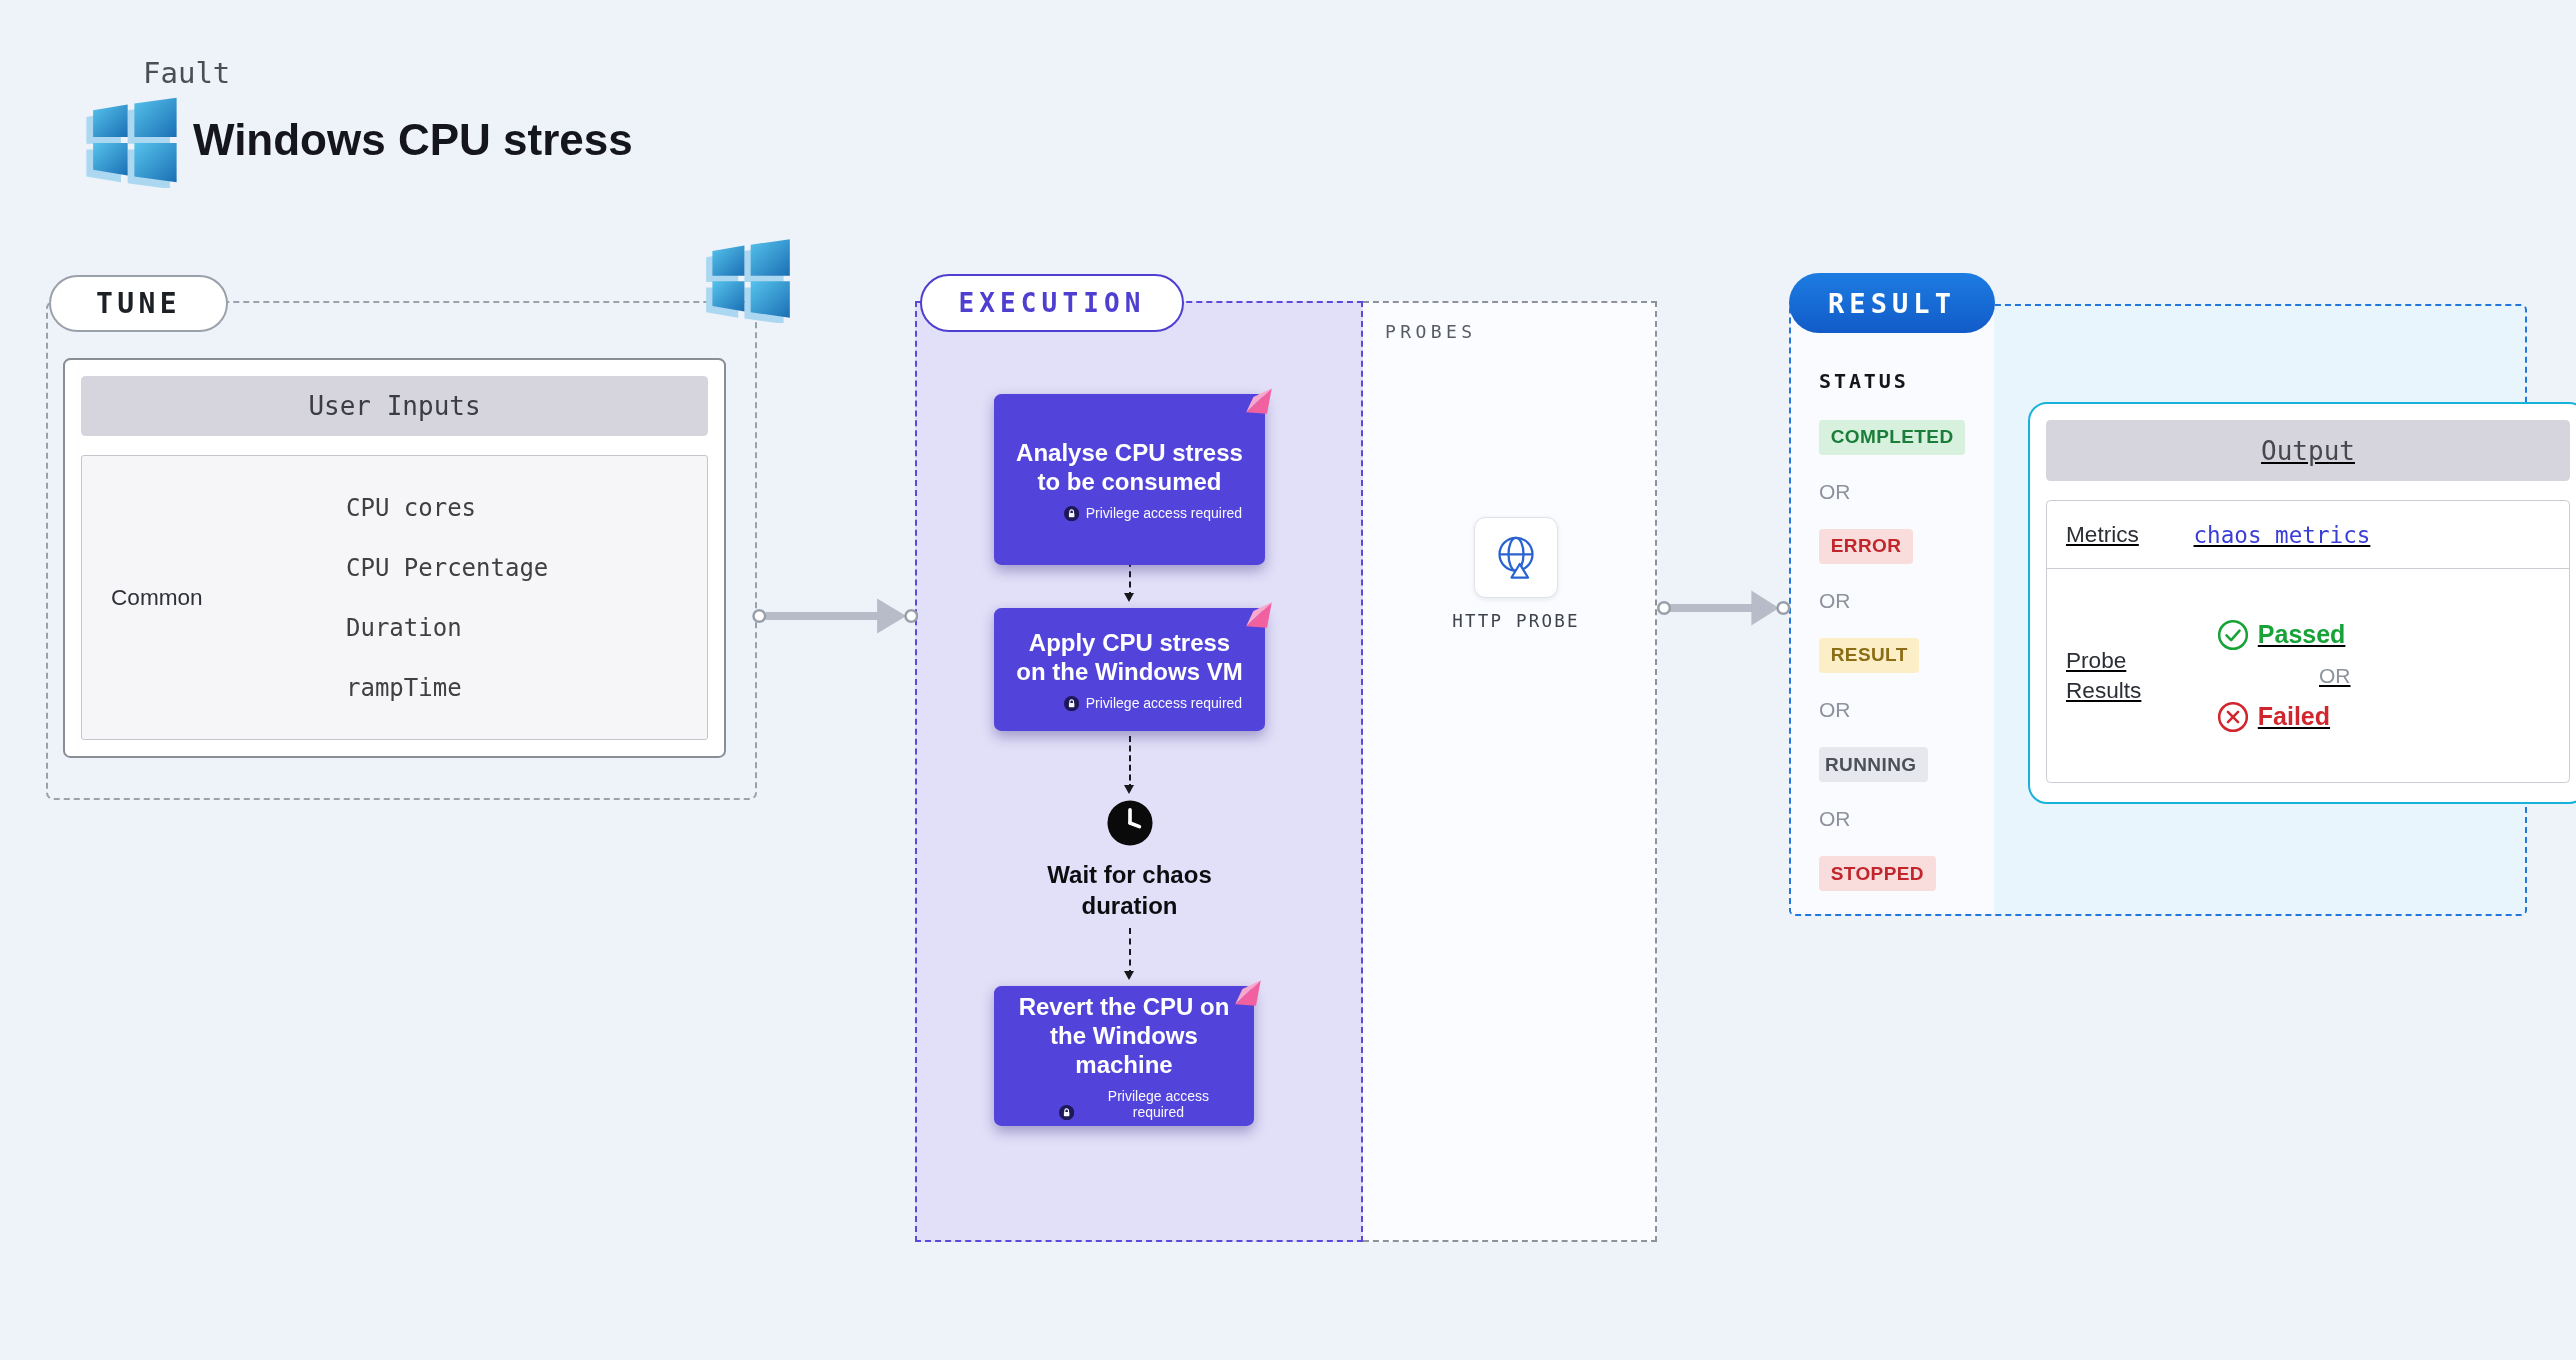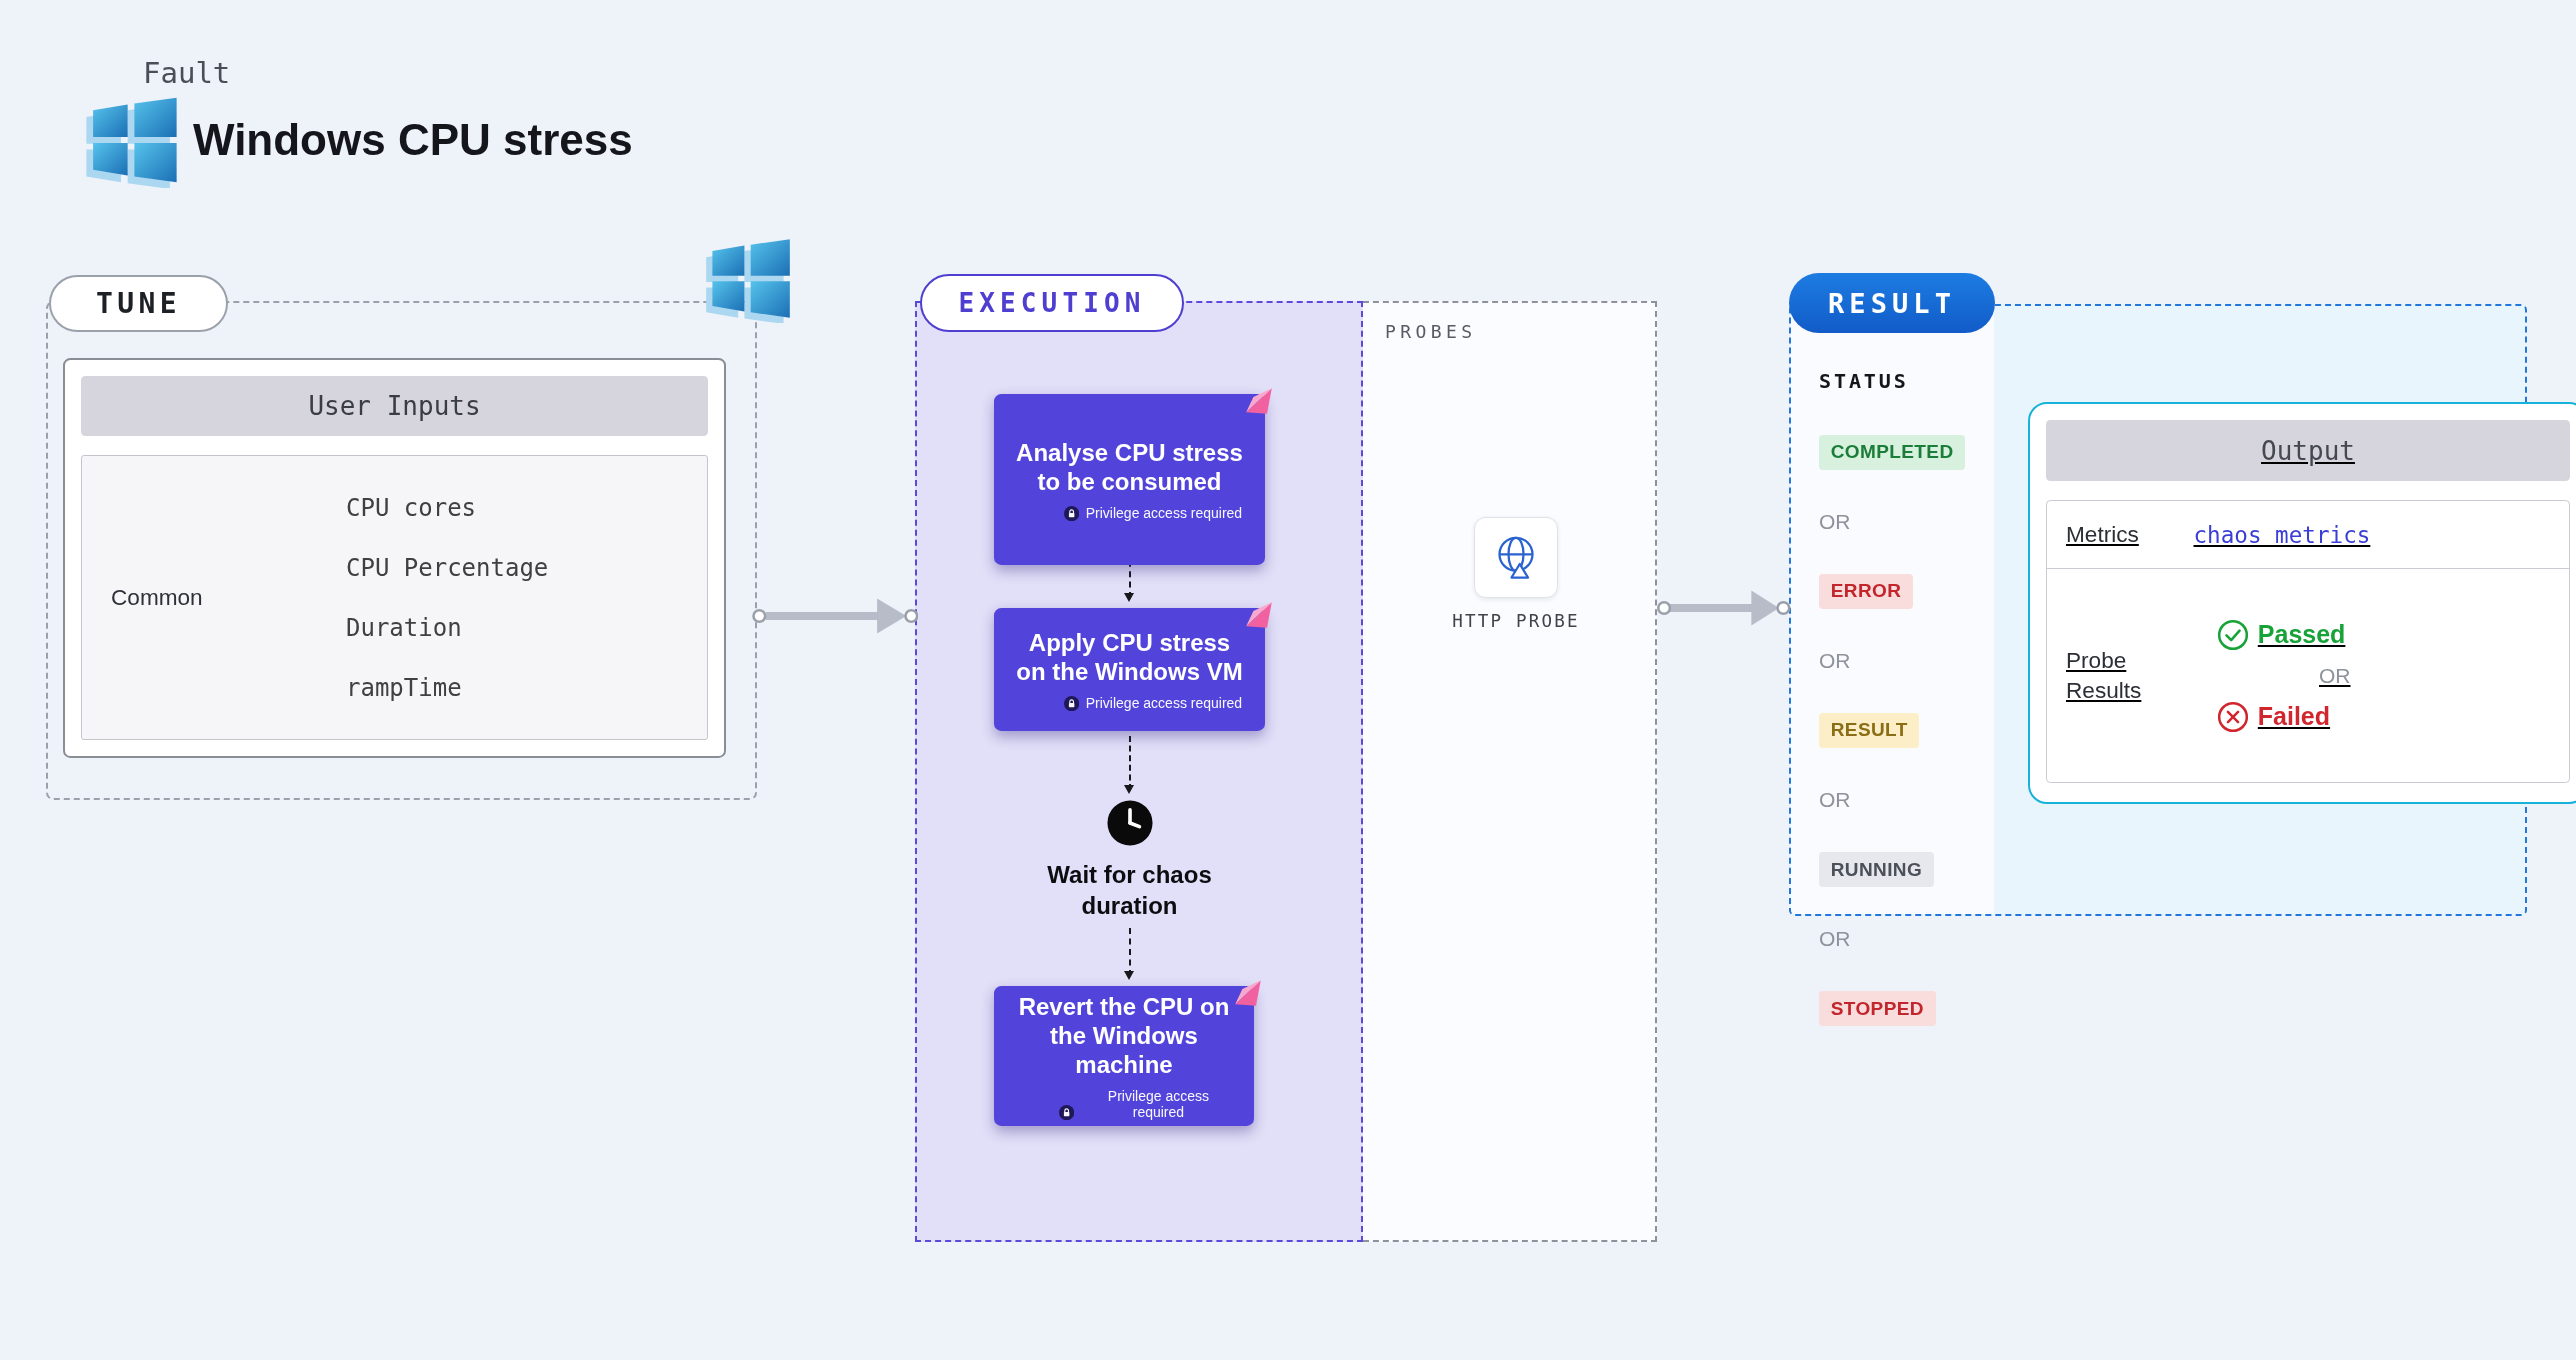"STATUS" .status-list { gap: 40px -> 25px }
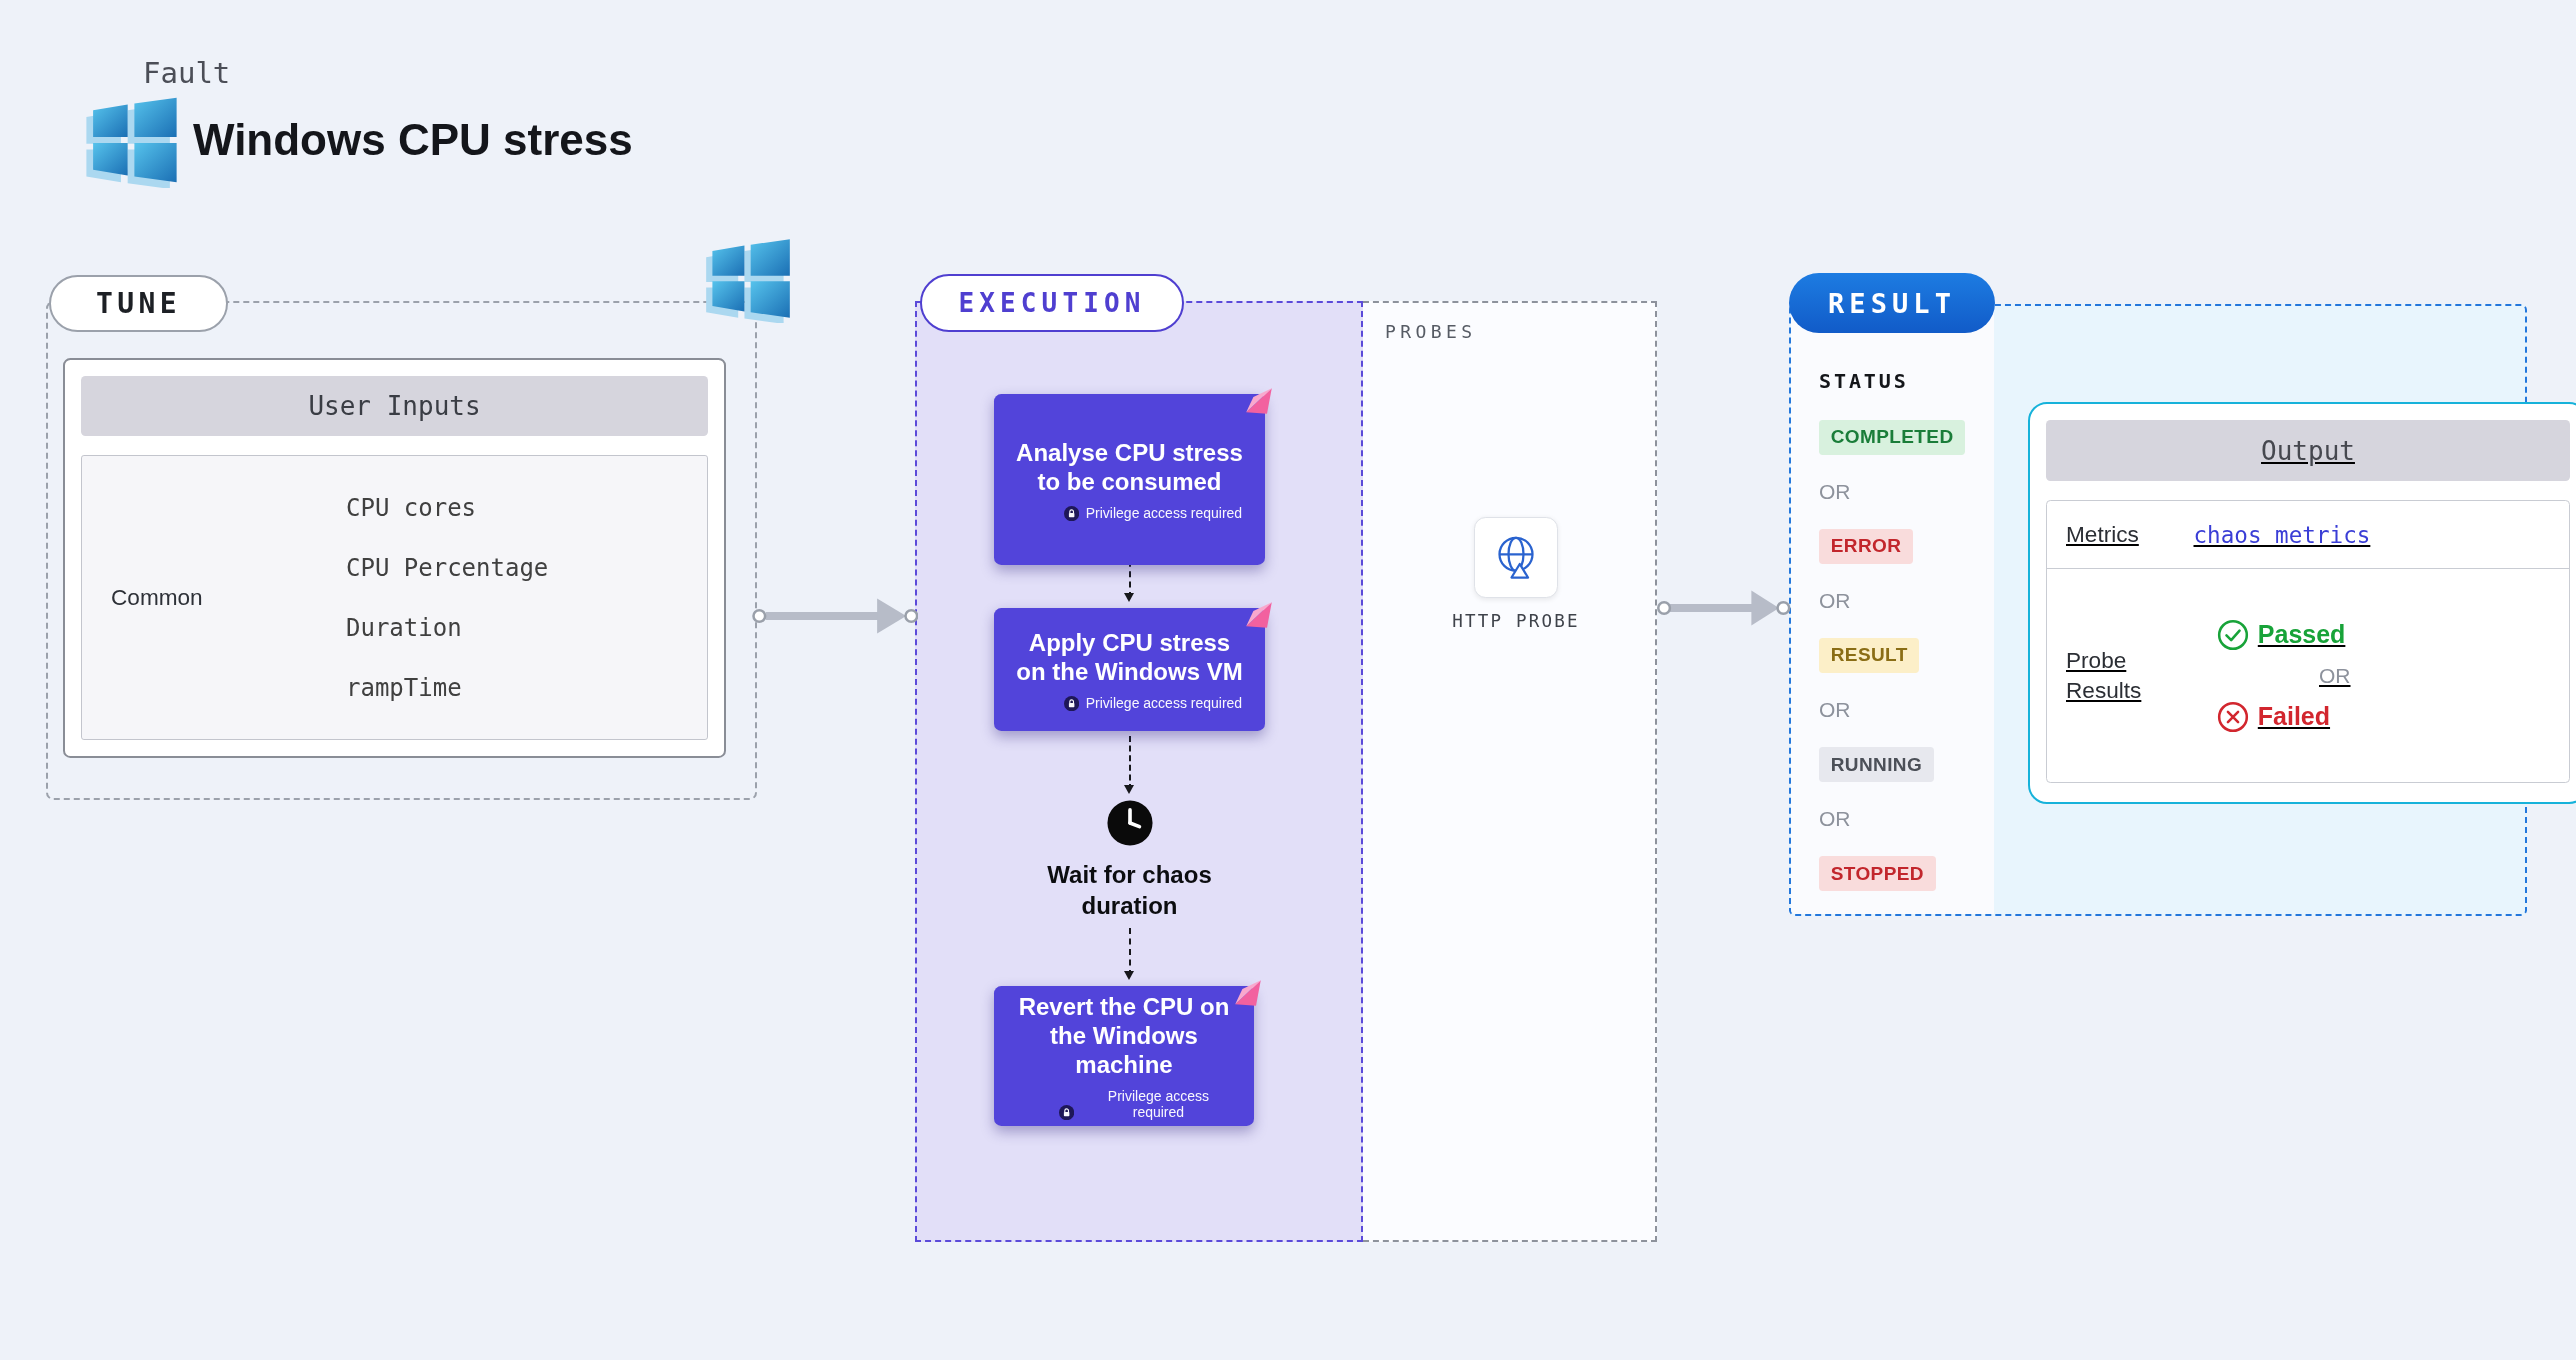"RUNNING" .b-neutral { padding-left: none -> 6px }
